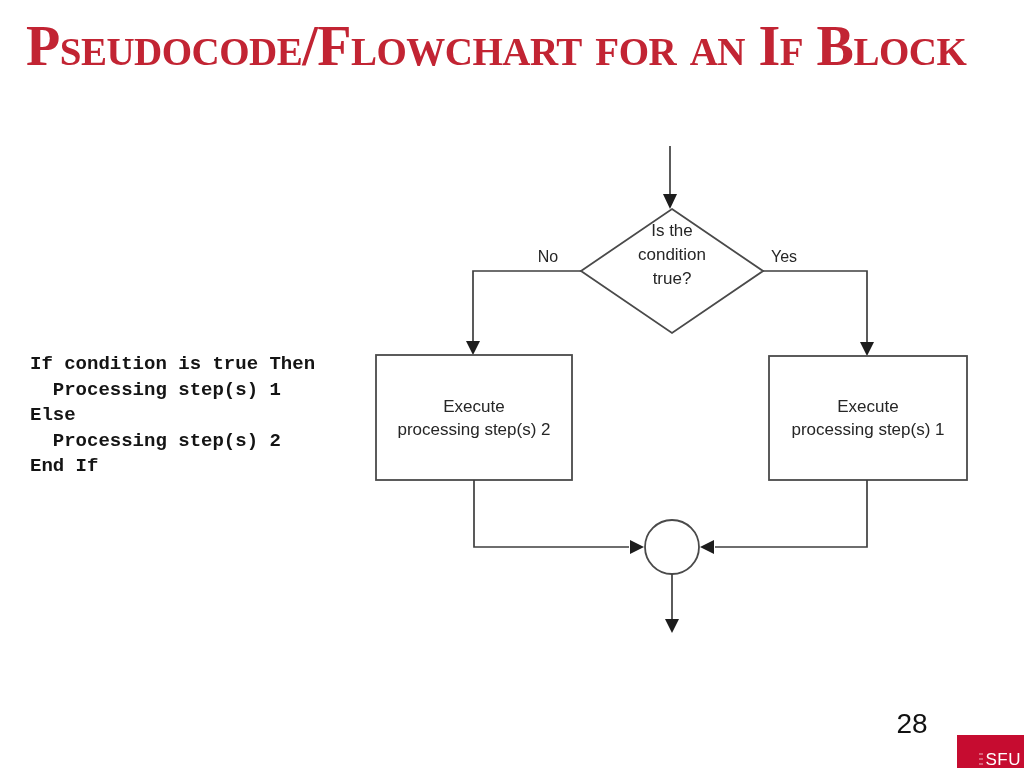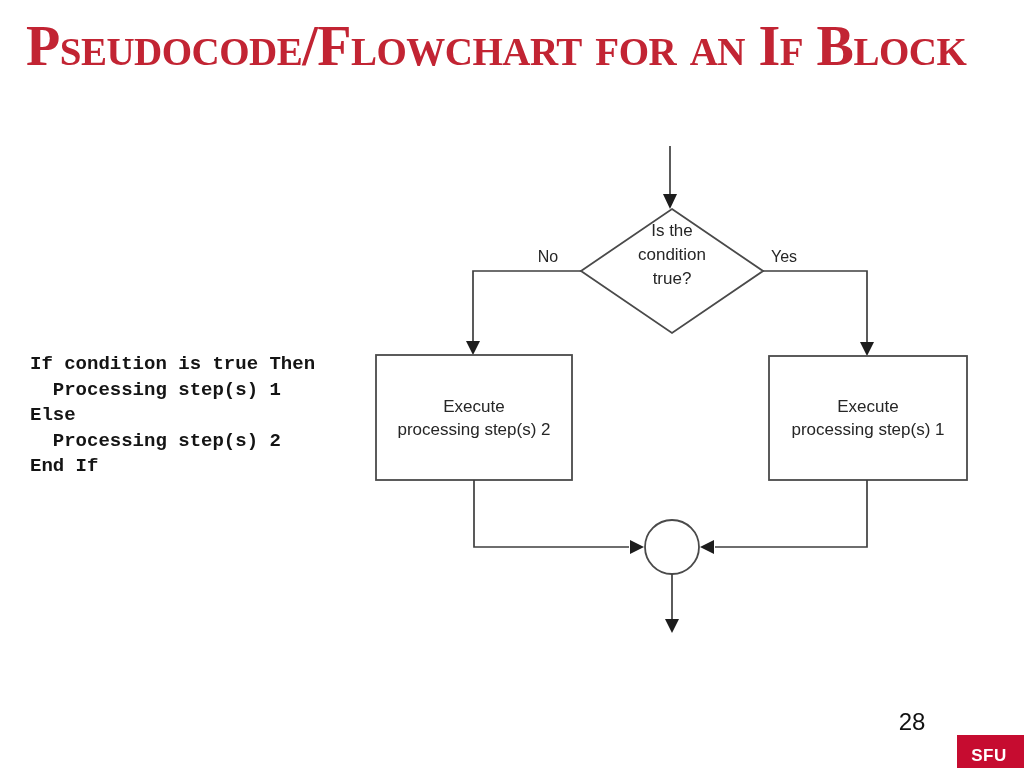"28" .page-number { font-size: 24px -> 28px }
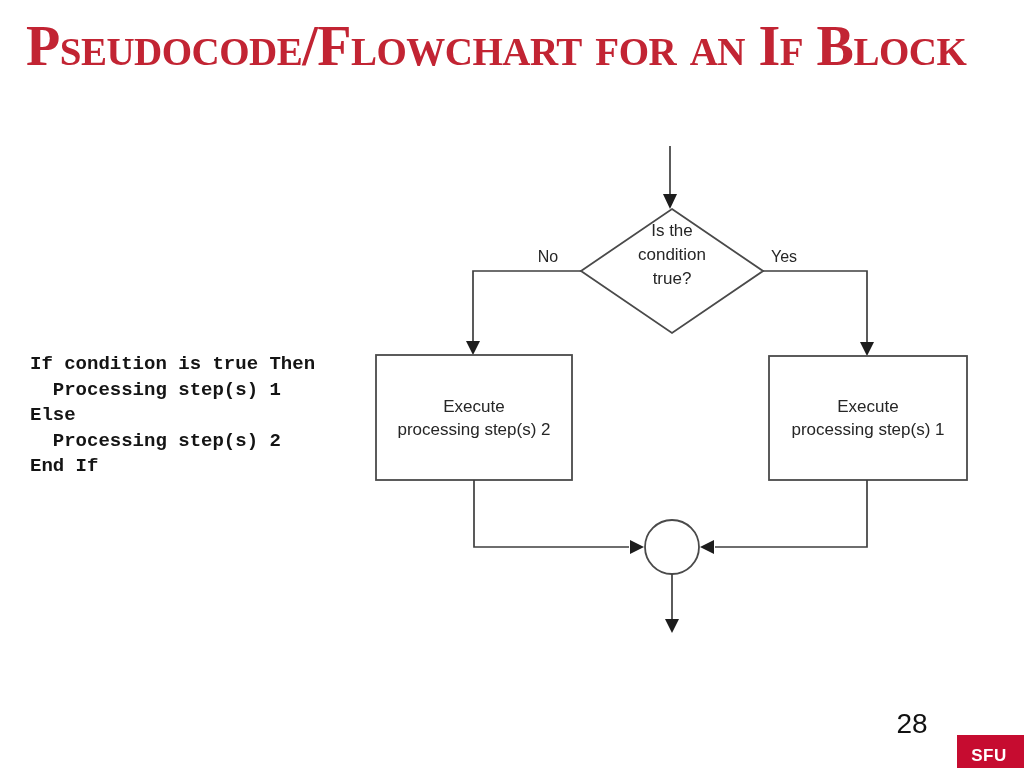"SFU" .sfu-logo { flex-direction: column -> none; font-weight: 700 -> 400 }
